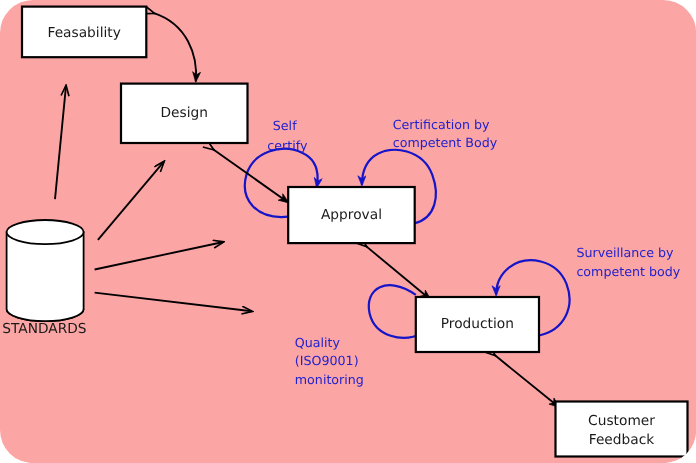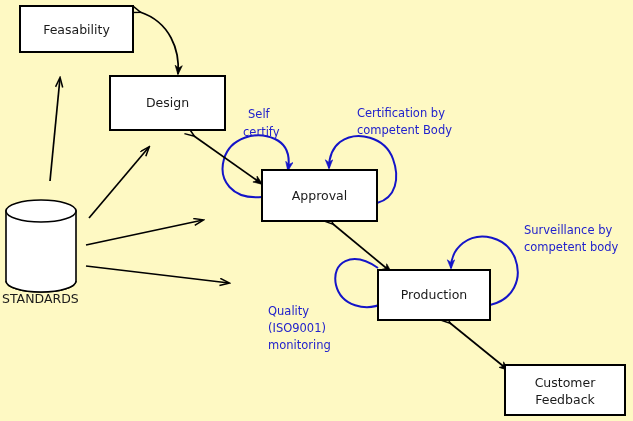"Feasability" #diagram-root { background: #fef9c3 -> #fca5a5; border-radius: none -> 30px }
